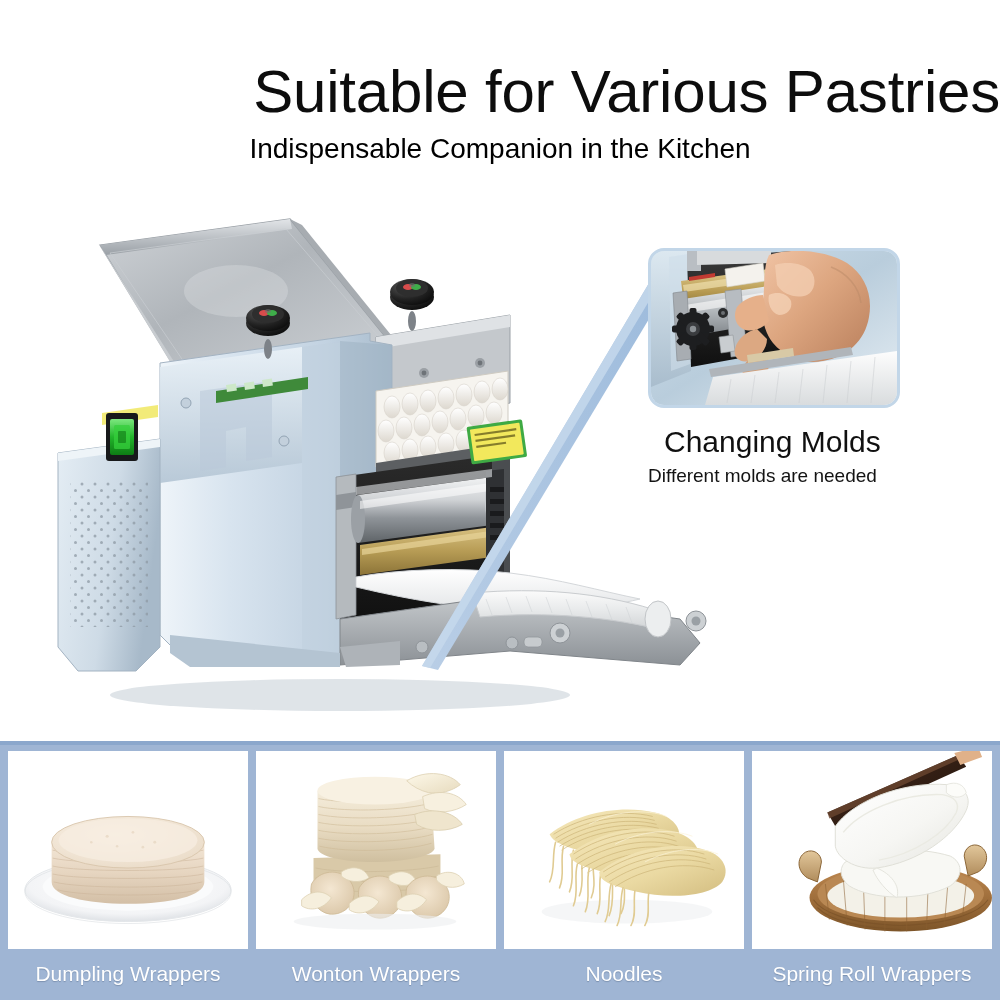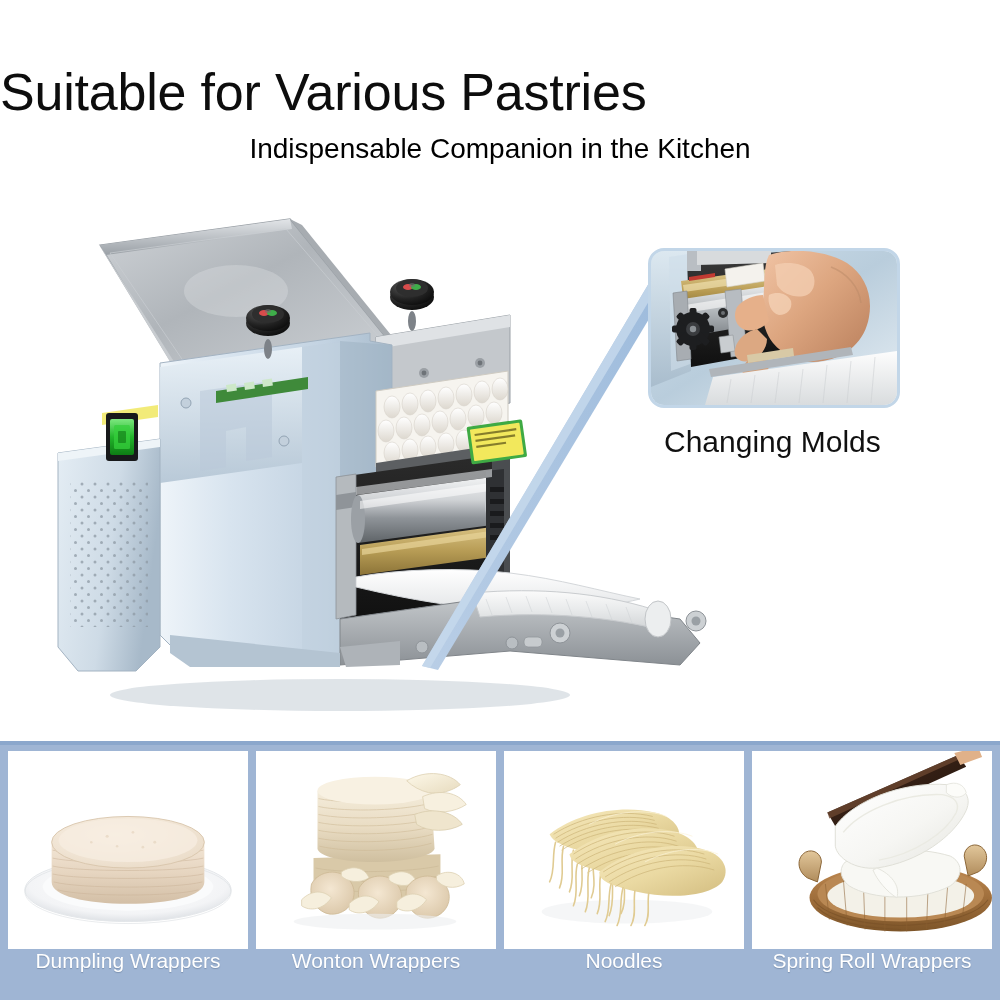"Suitable for Various Pastries" #headline { font-size: 52px -> 60px; text-align: left -> right }
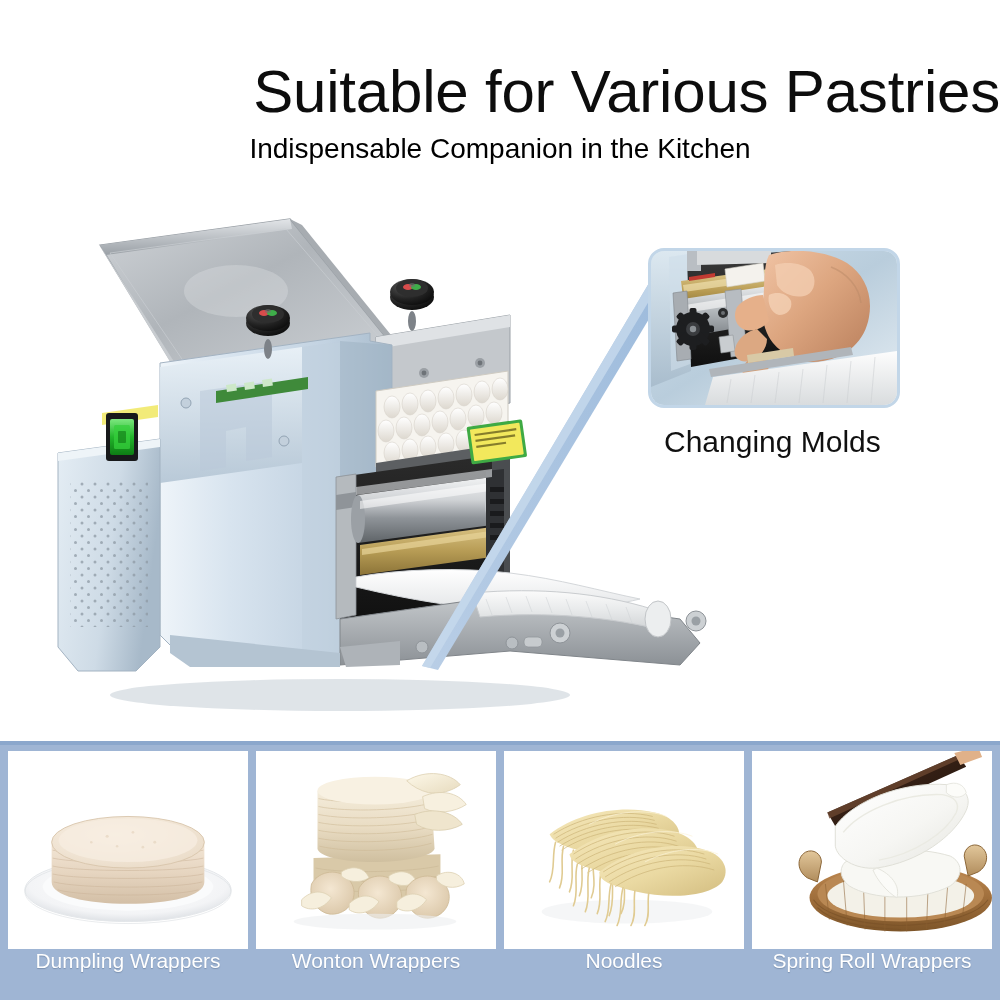"Different molds are needed" div { html: none -> <div>Different molds are needed</div> }
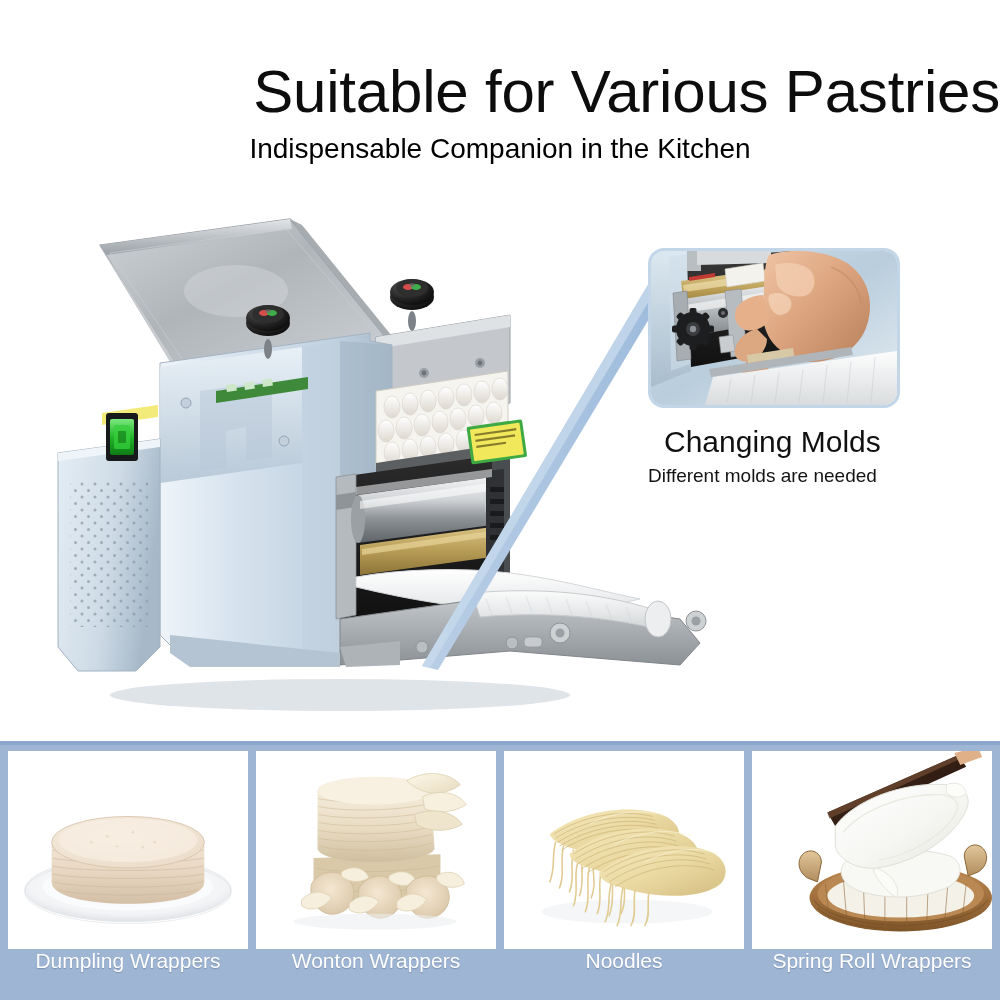"Dumpling Wrappers" #caption-row { top: 191px -> 204px }
